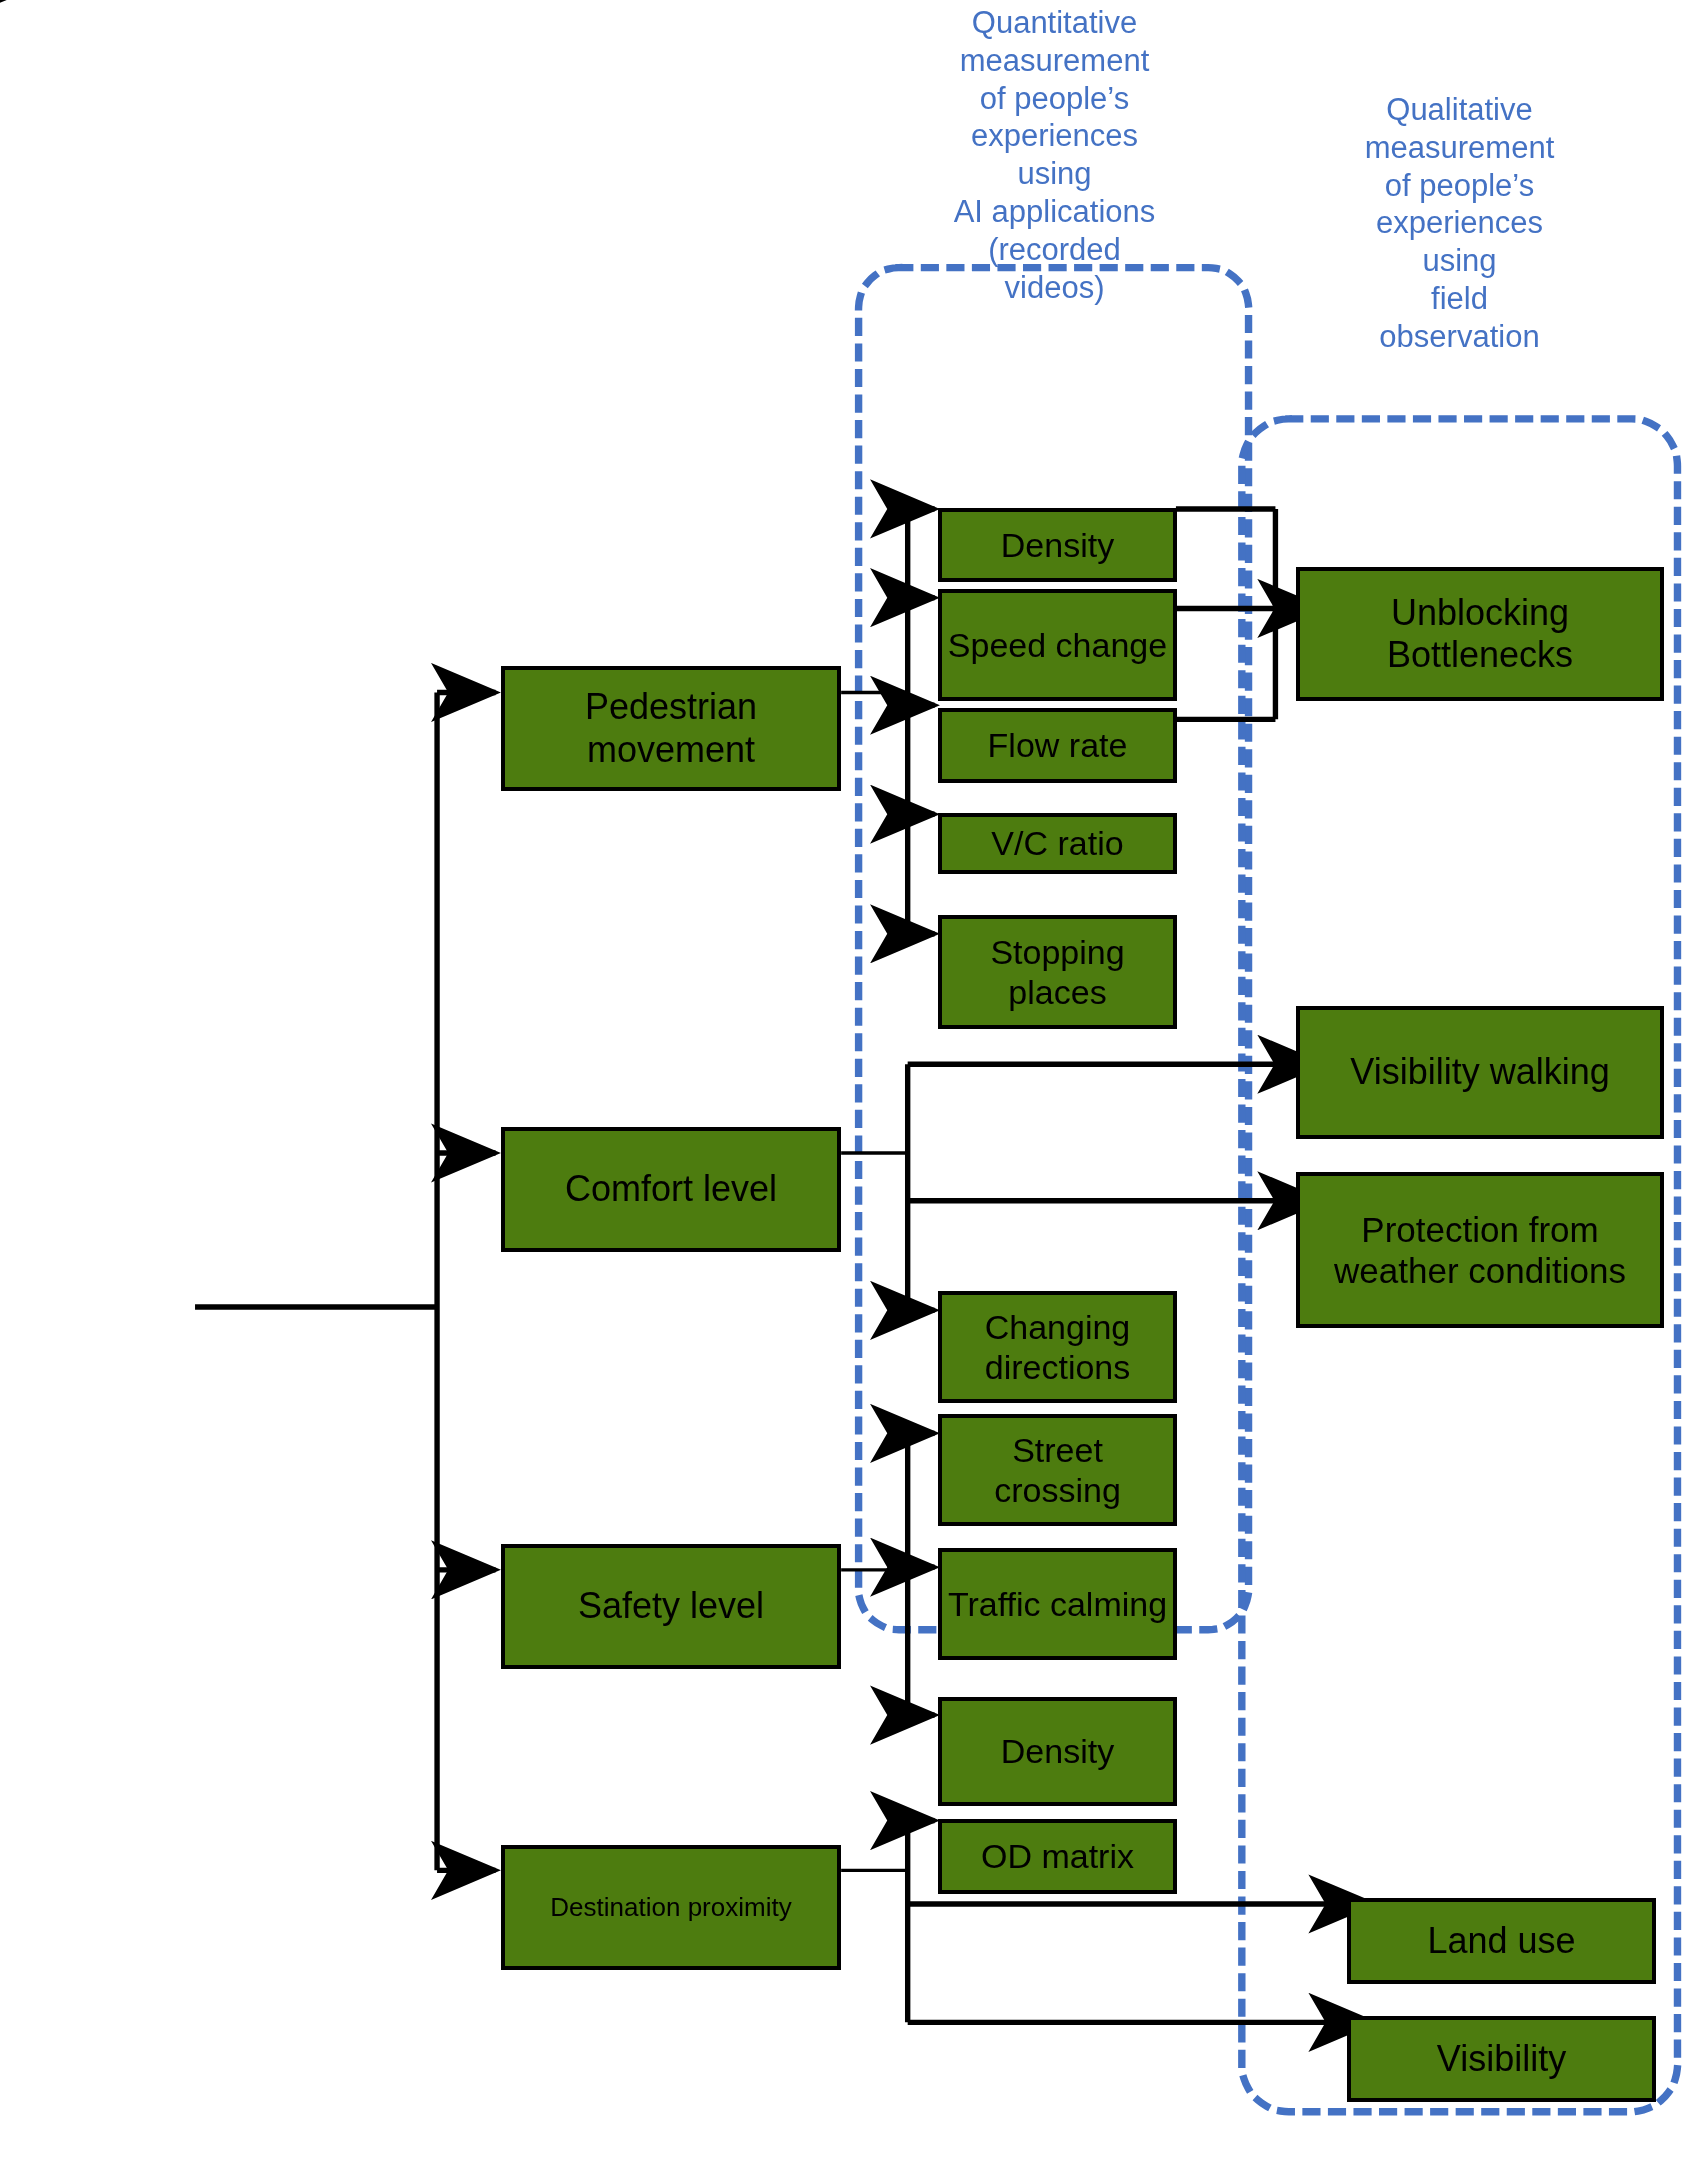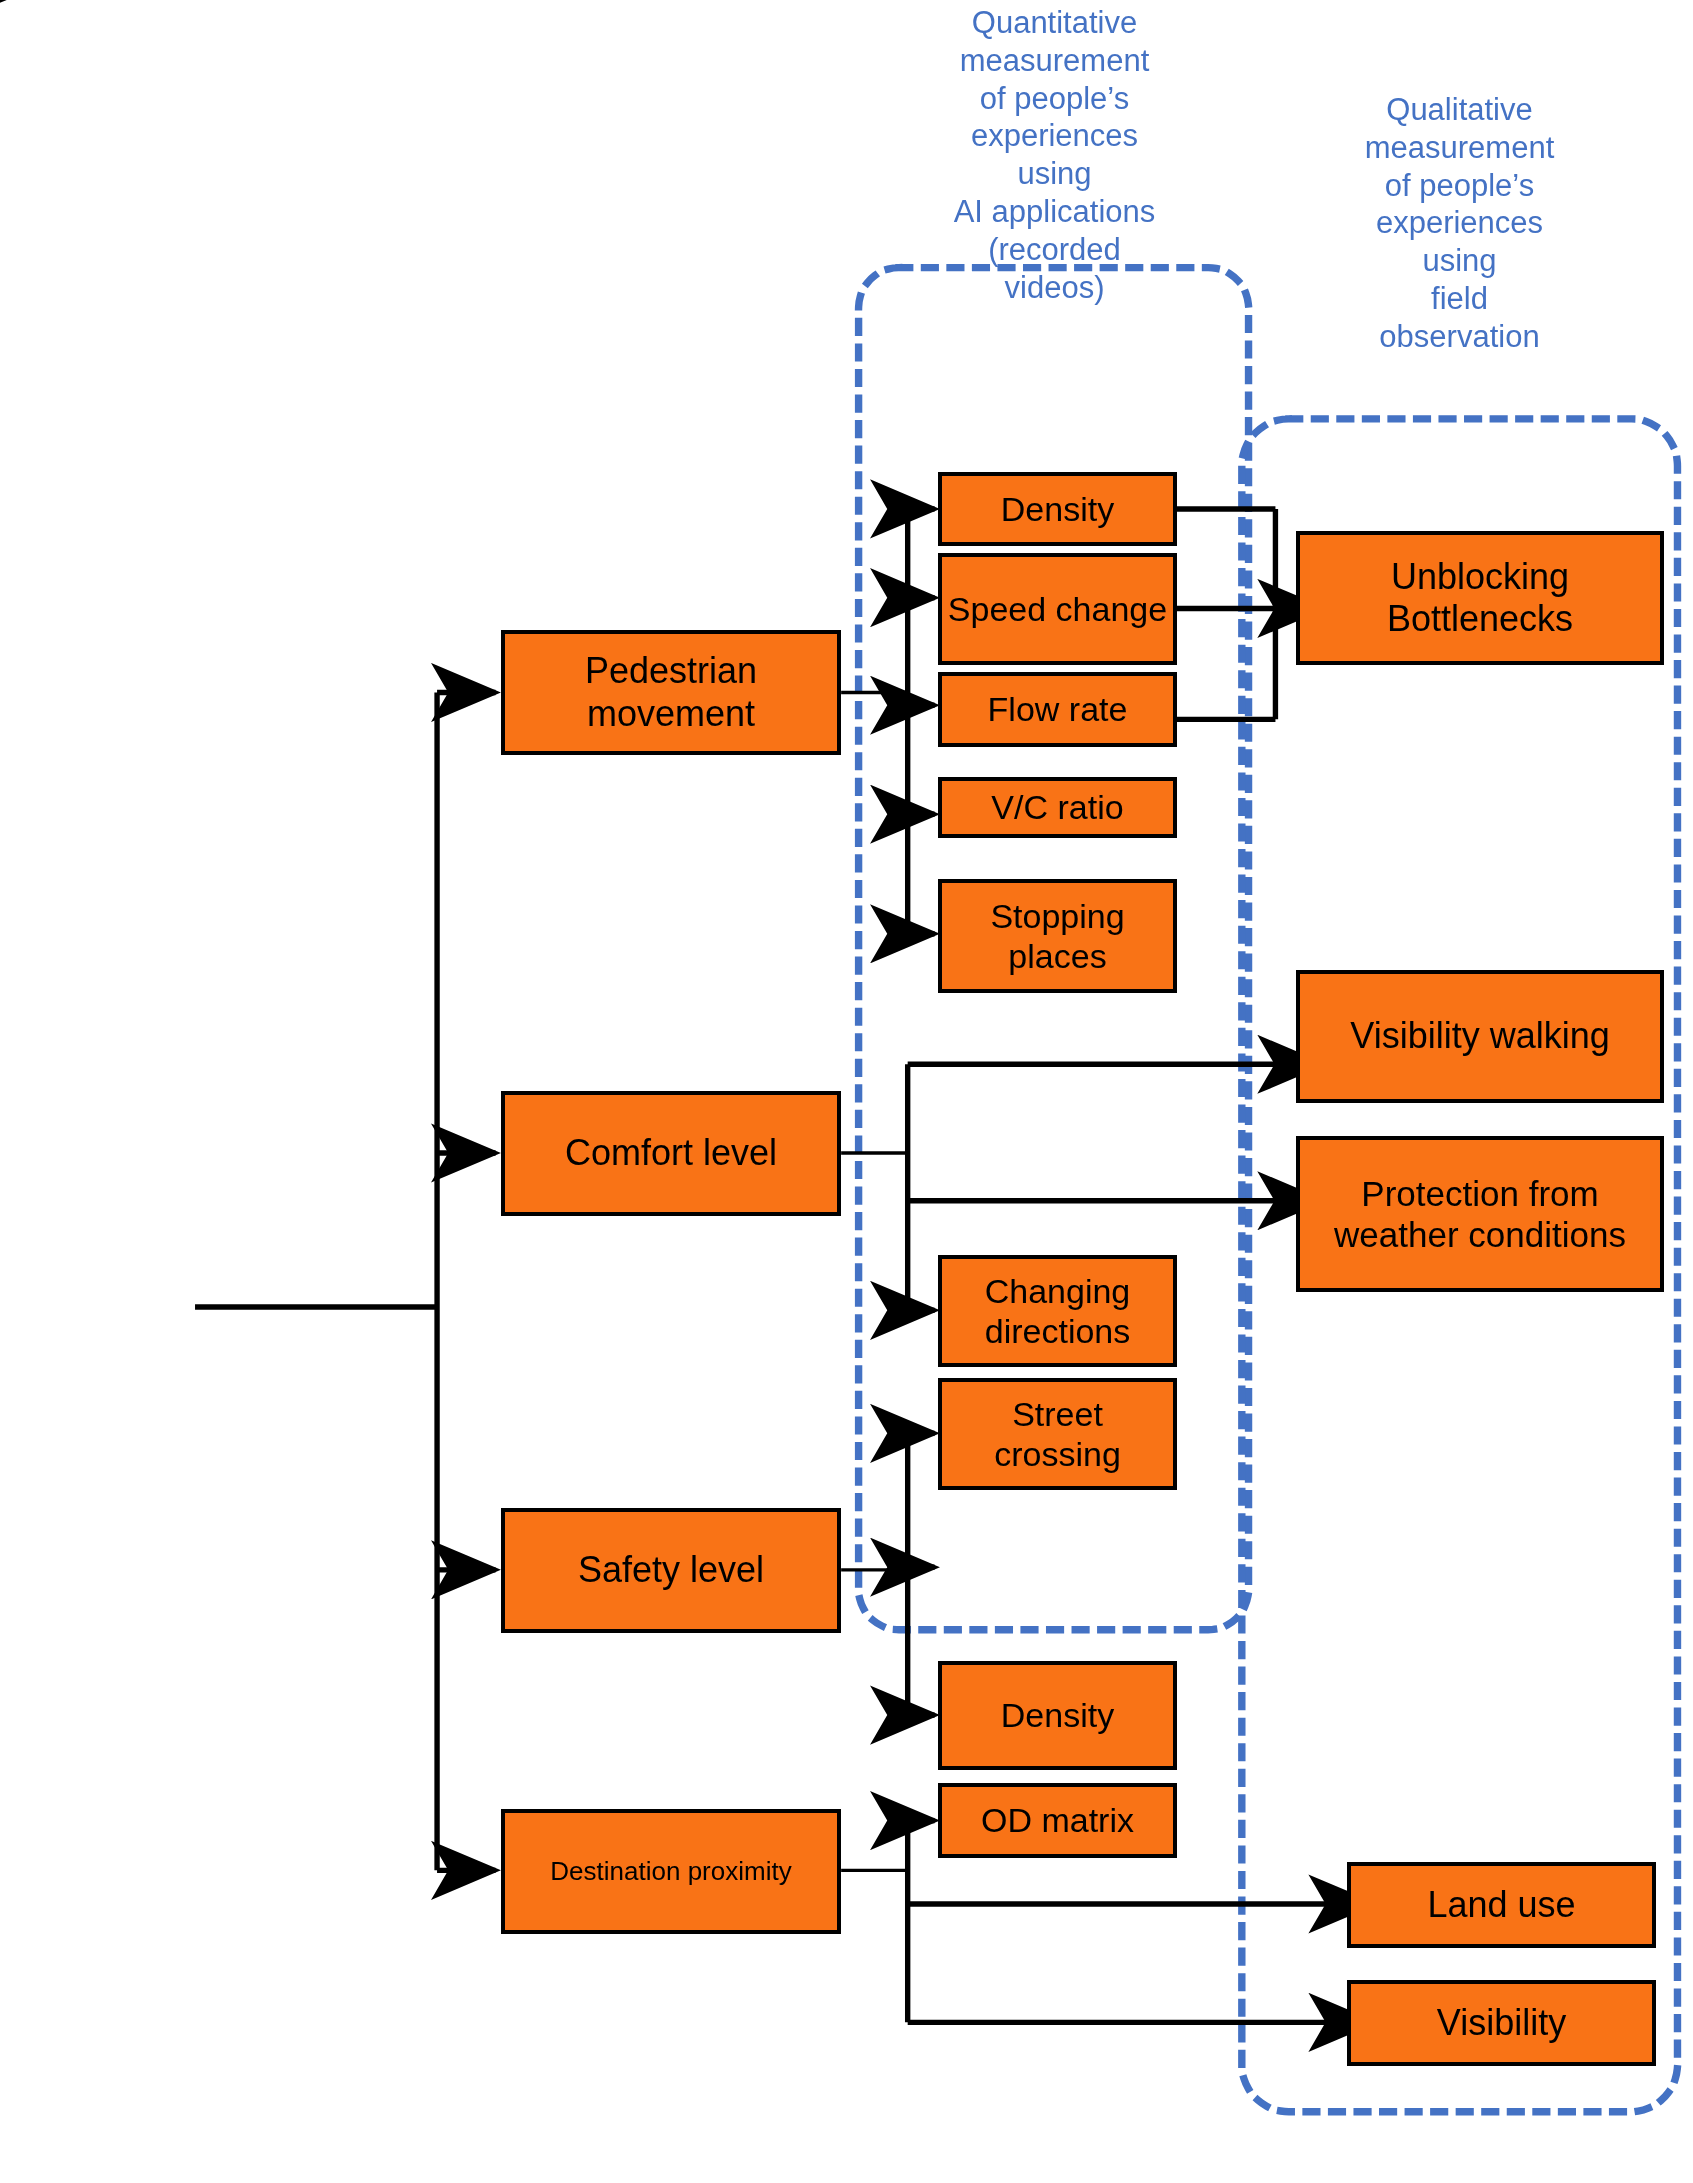"Density" .node { background: #f97316 -> #4d7c0f; margin-top: none -> 36px }
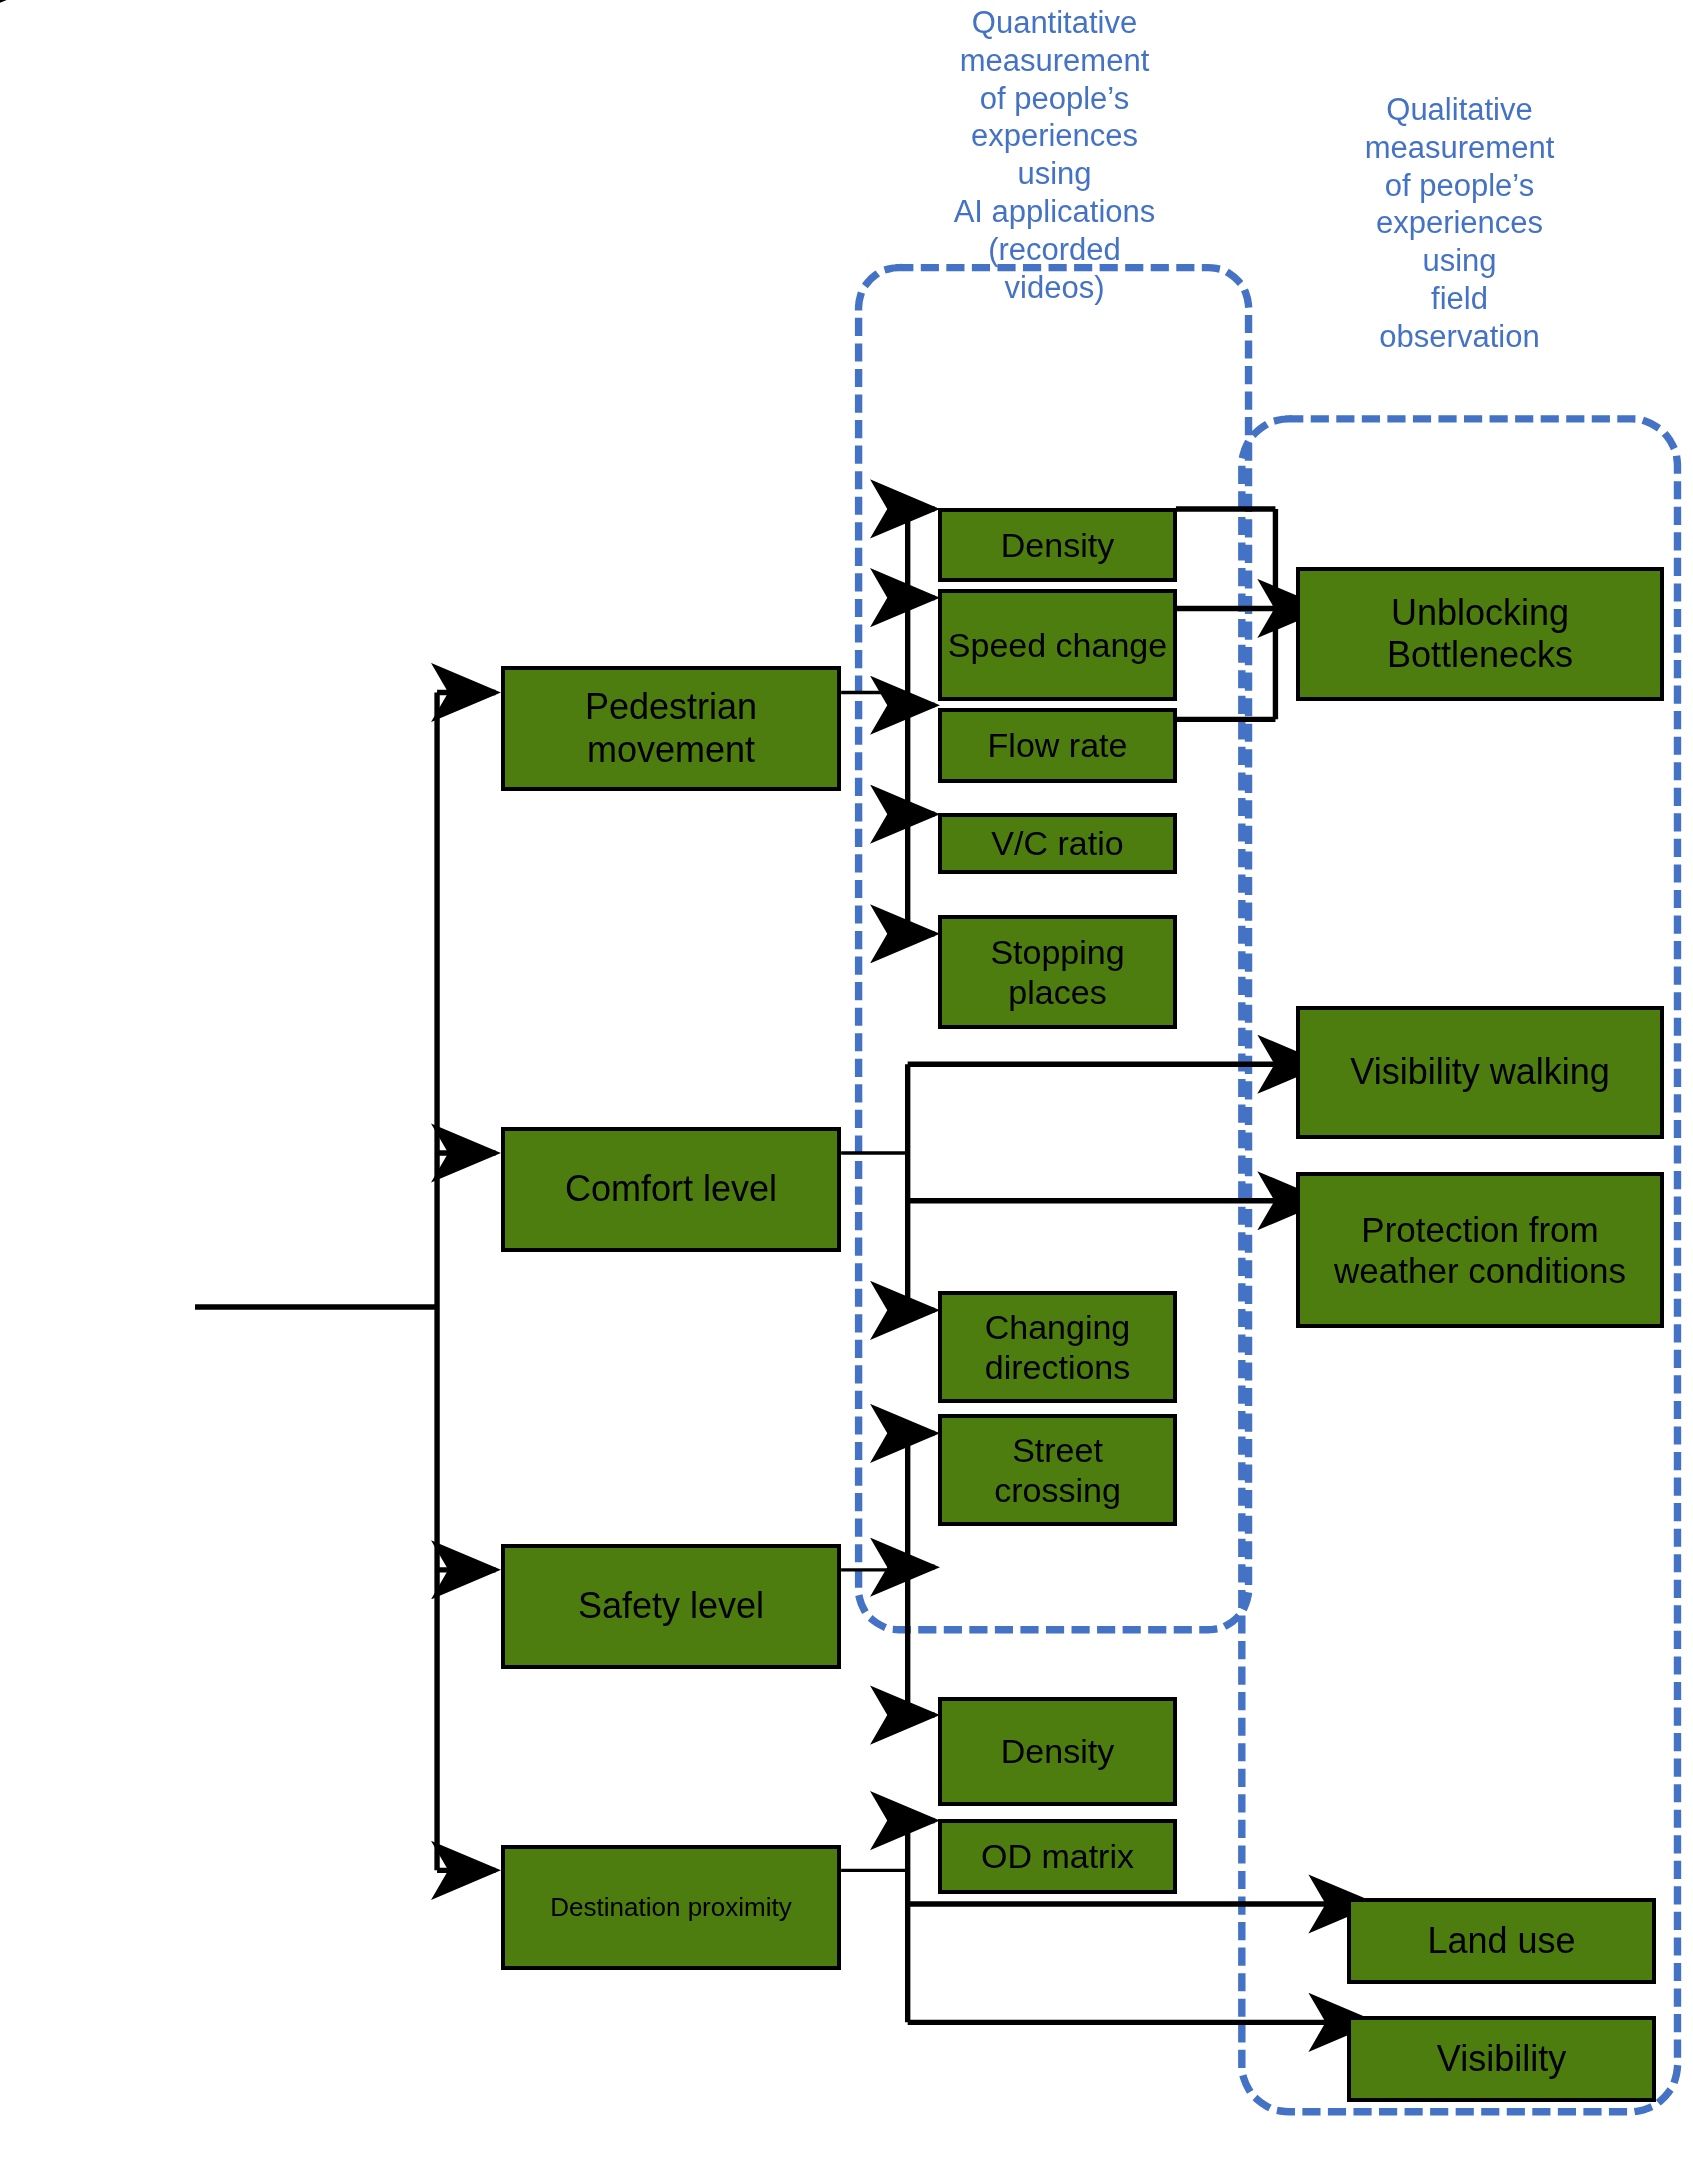"Traffic calming" div.node { html: none -> <div> <span>Traffic calming</span> </div> }
